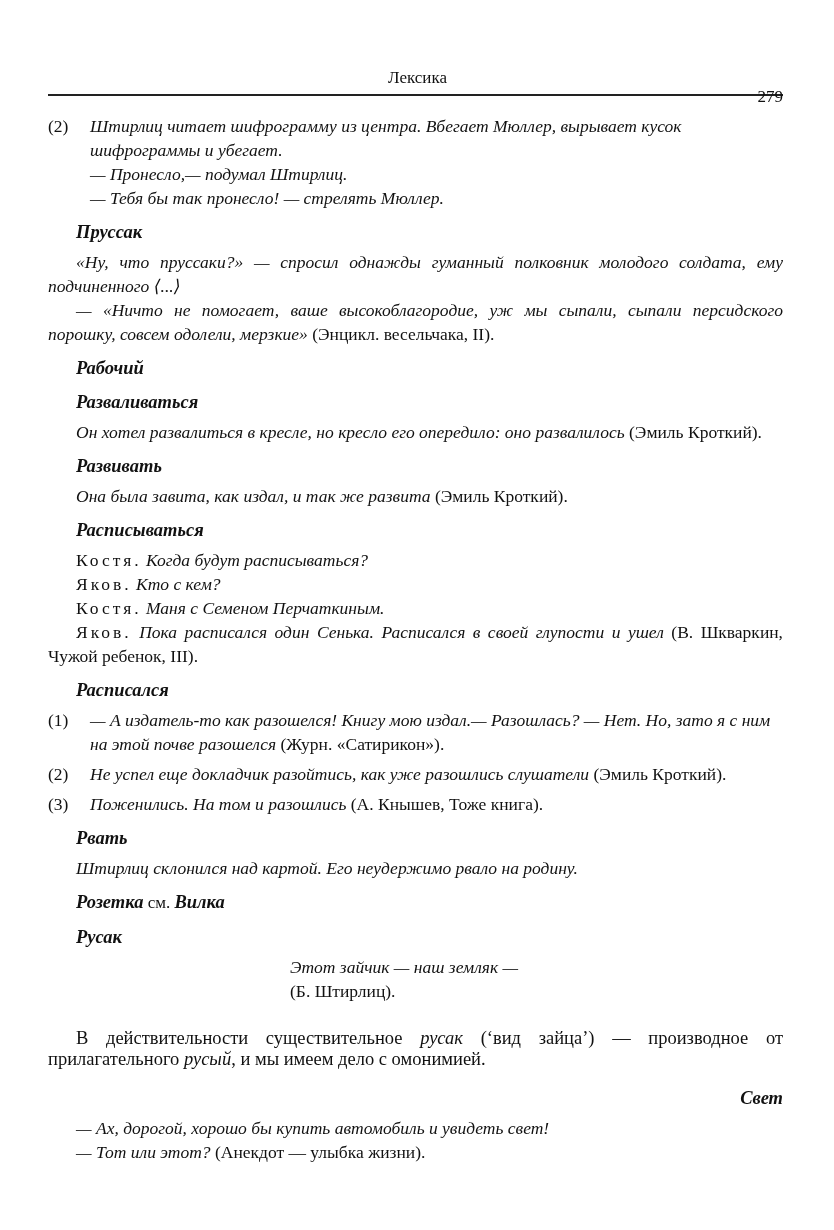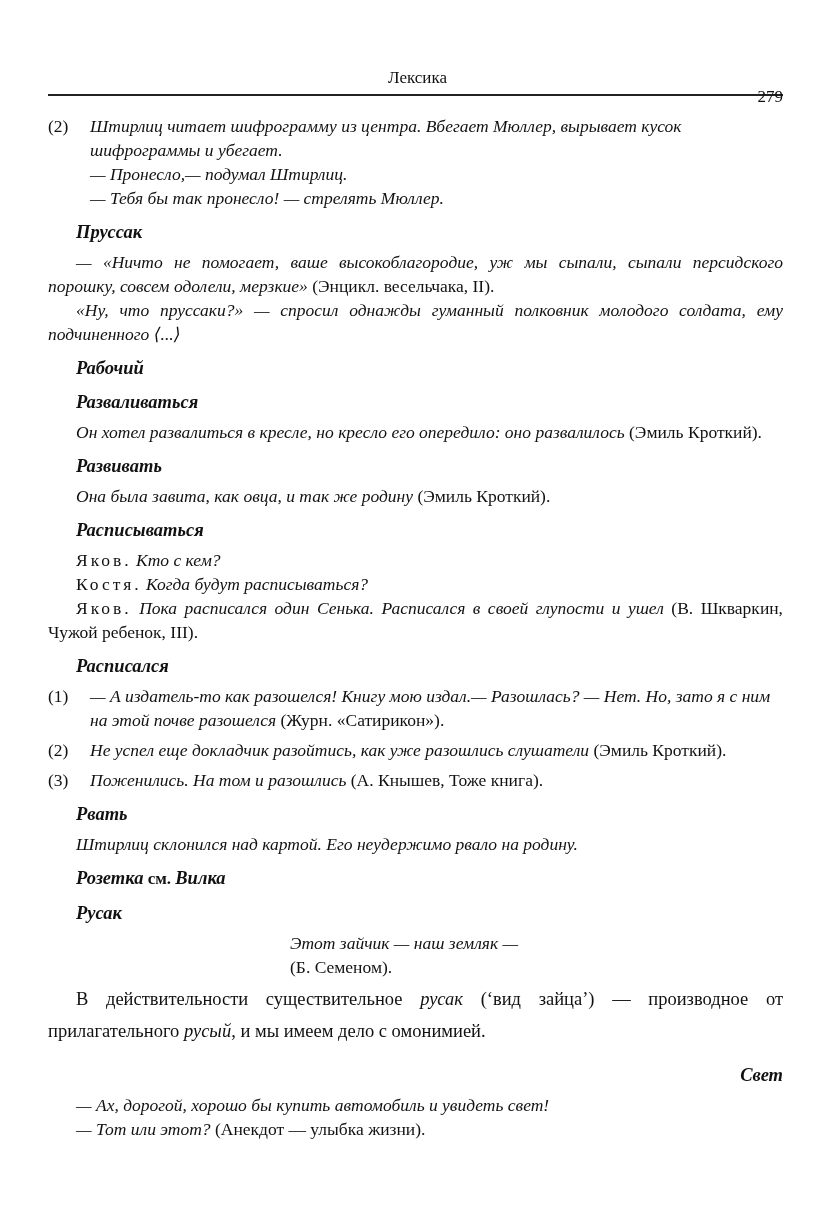"— «Ничто не помогает, ваше" p.para { order: before "«Ну, что пруссаки?» — спросил" -> after "«Ну, что пруссаки?» — спросил" }
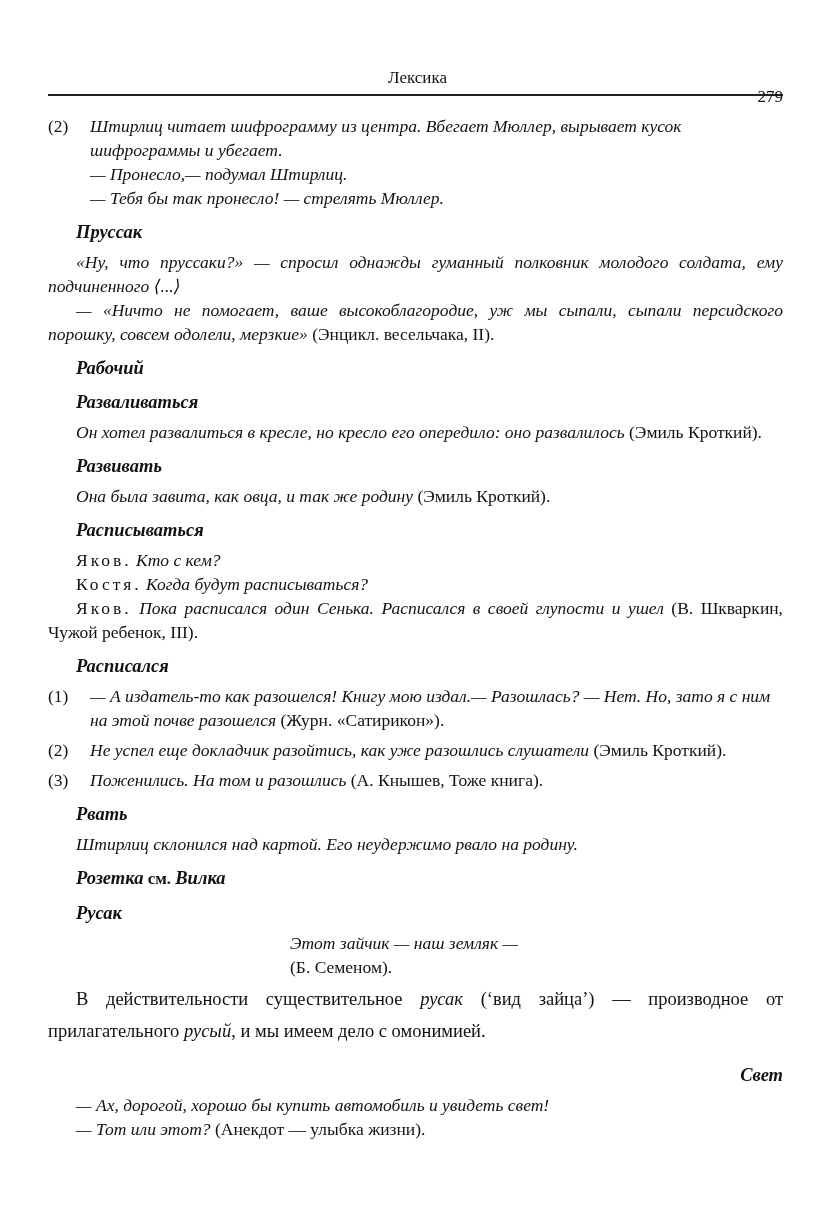"Она была завита, как овца," span.it { text: овца, и так же родину -> издал, и так же развита }
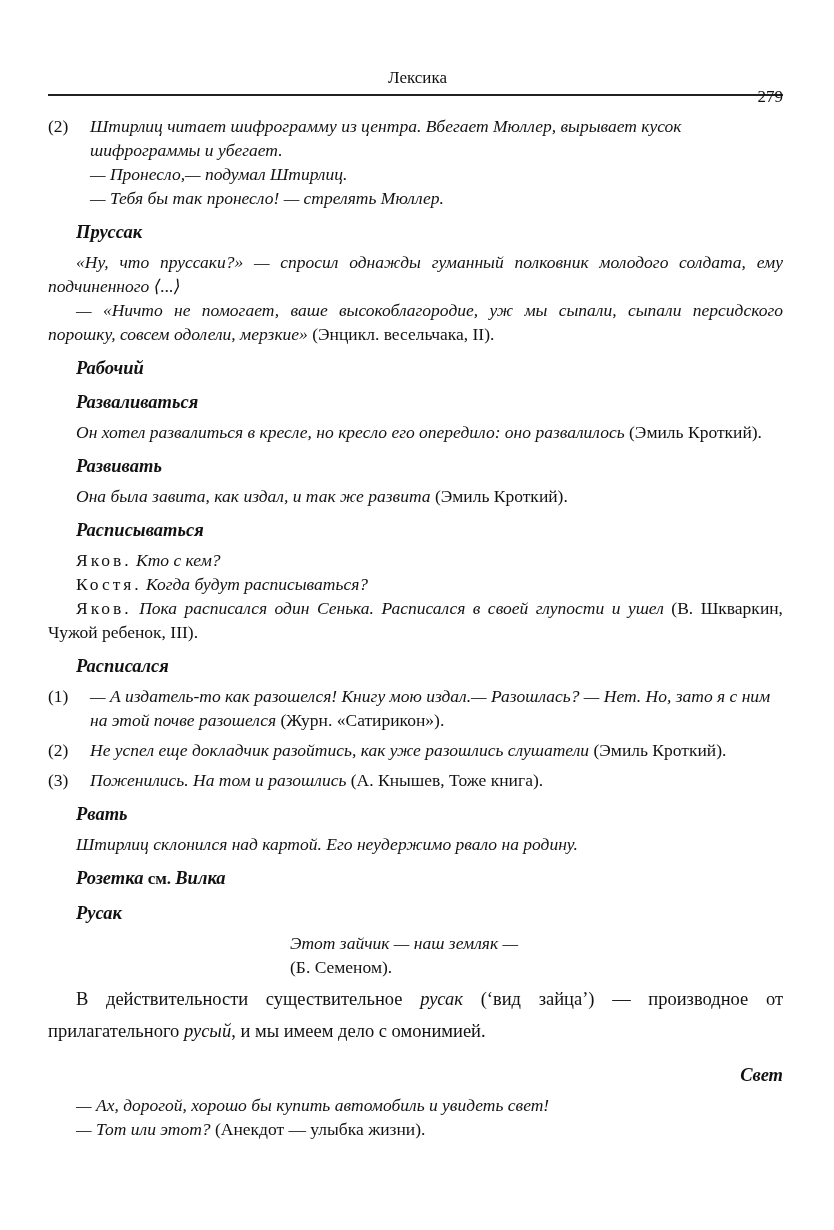"Яков. Кто с кем?" p.para { order: before "Костя. Когда будут расписываться?" -> after "Костя. Когда будут расписываться?" }
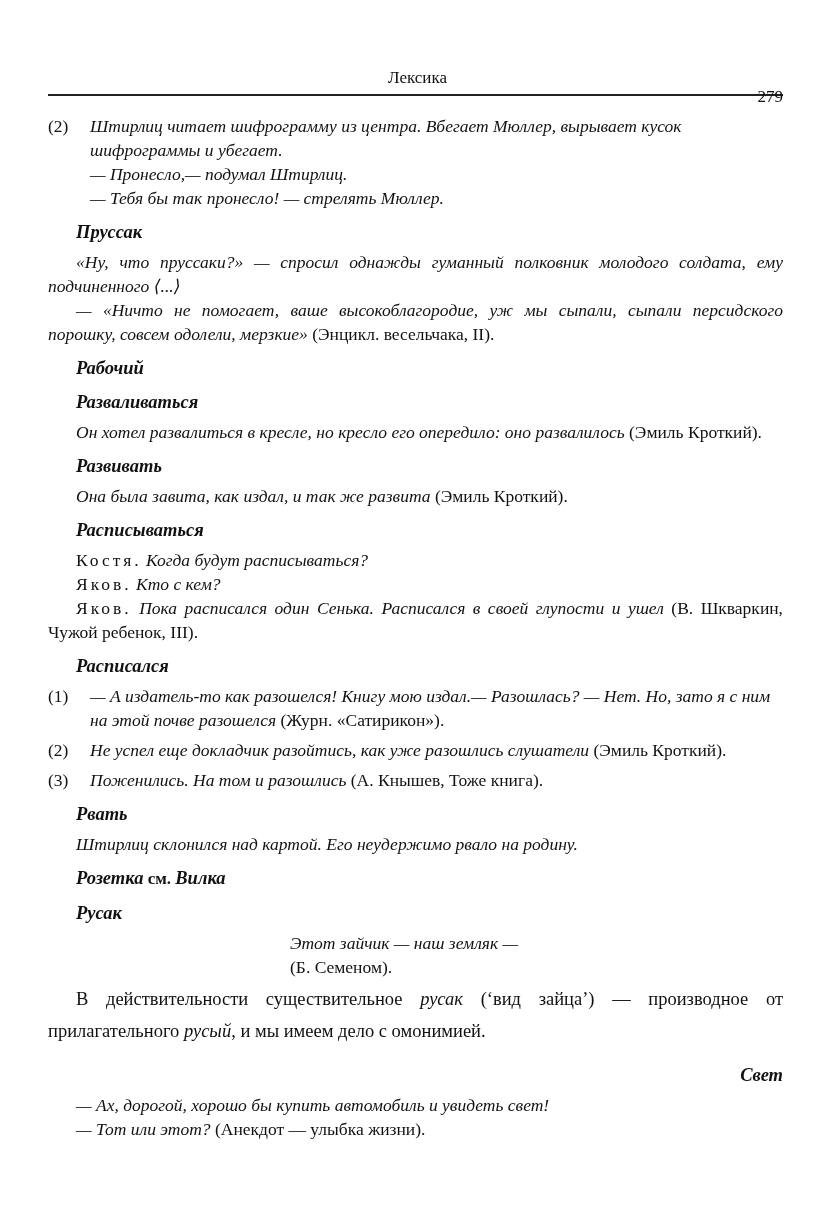"Костя. Маня с Семеном Перчаткиным." p.para { html: none -> <p> <span>Костя.</span><span> Маня с Семеном Перчаткиным.</span> </p> }
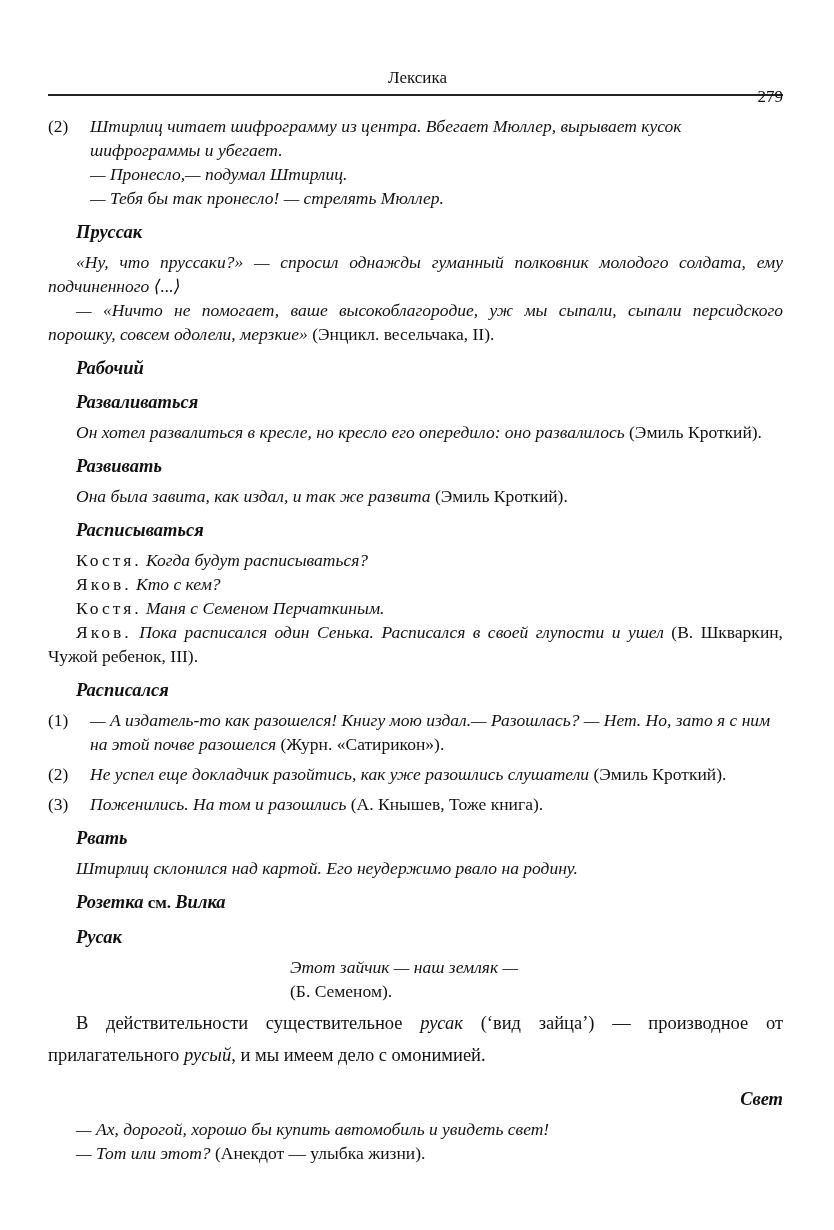"см." span { font-weight: bold -> normal }
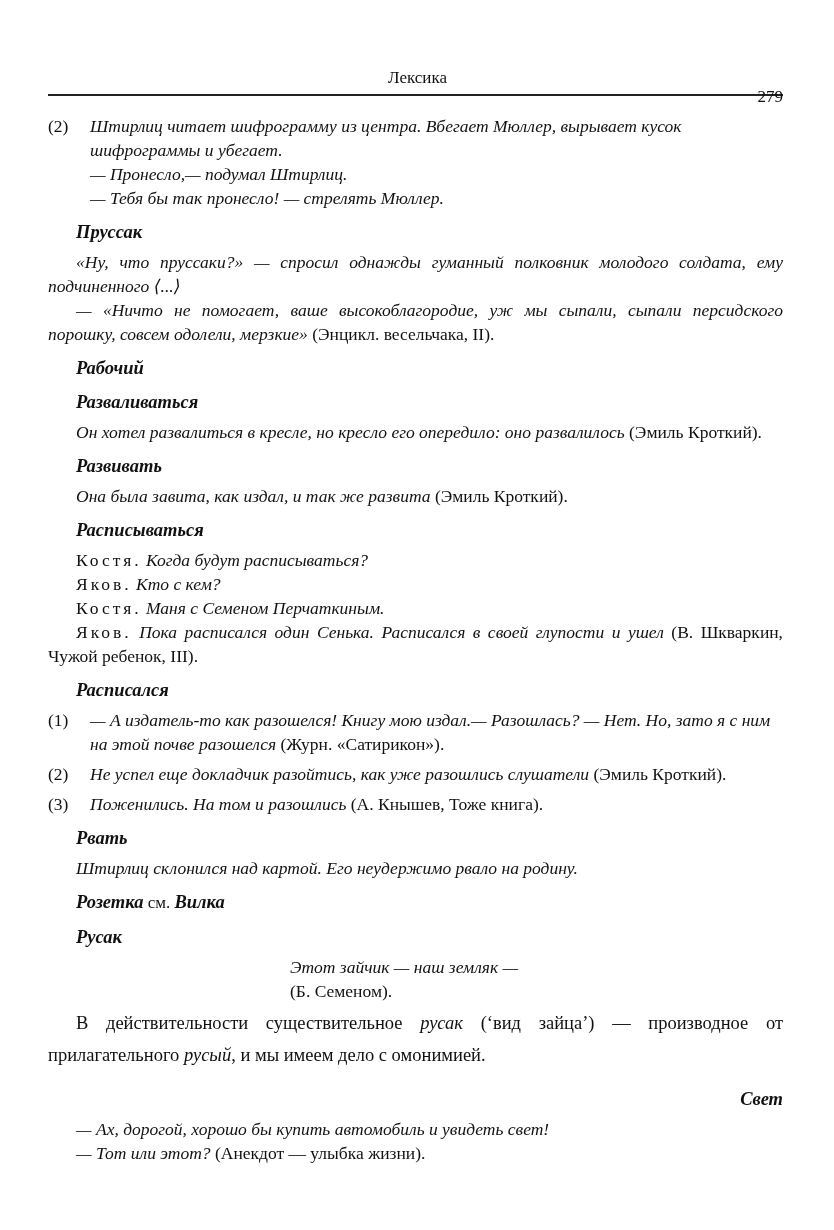"Этот зайчик — наш земляк" .verse { margin: 2px 0 4px 0 -> 2px 0 25px 0 }
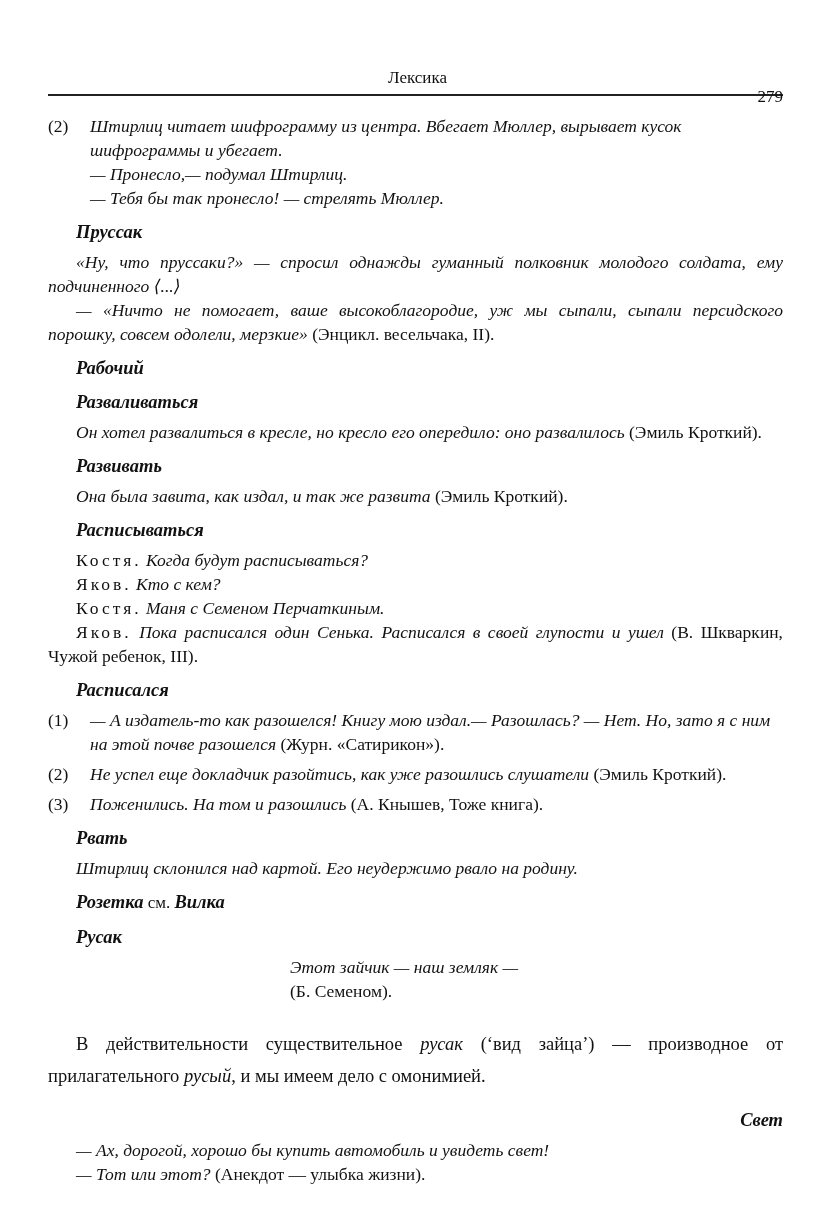"(Б. Семеном)." div { text: Семеном -> Штирлиц }
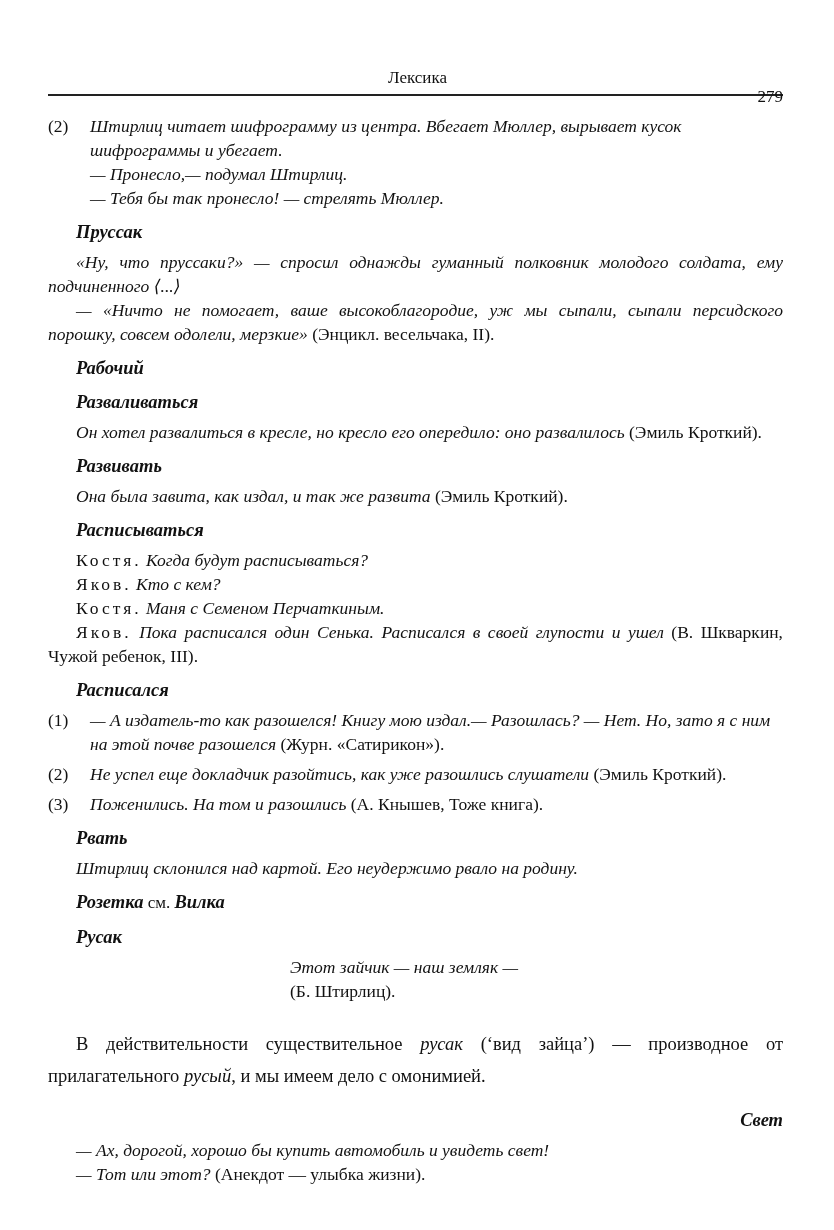"В действительности существительное русак" p.para { line-height: 32px -> 21px }
